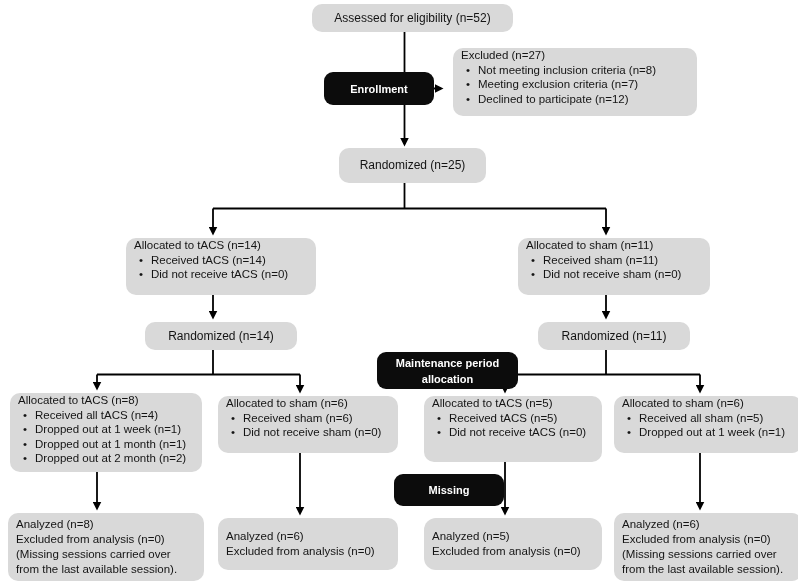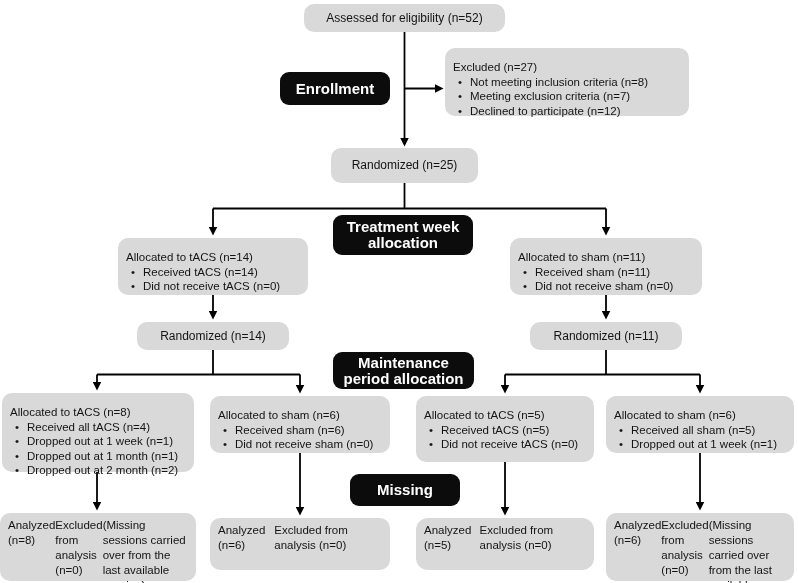"Assessed for eligibility (n=52)" .box { margin-left: none -> 8px }
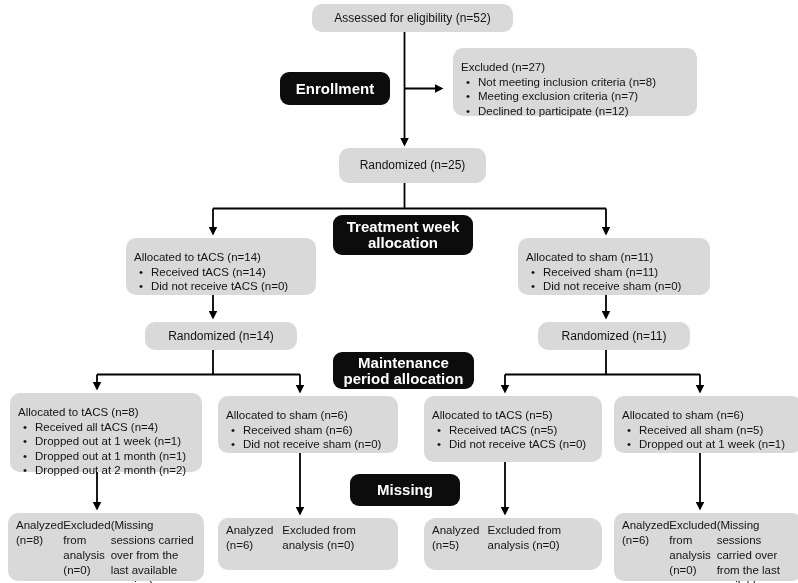"Excluded (n=27)" .box.list { padding: 12px 8px -> 0 8px }
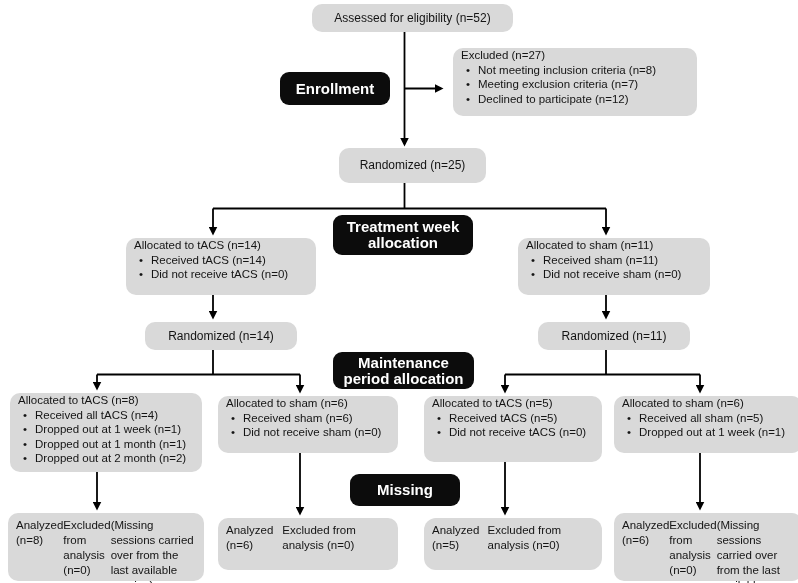"Enrollment" .stage { font-size: 15px -> 11px; margin-left: none -> 44px }
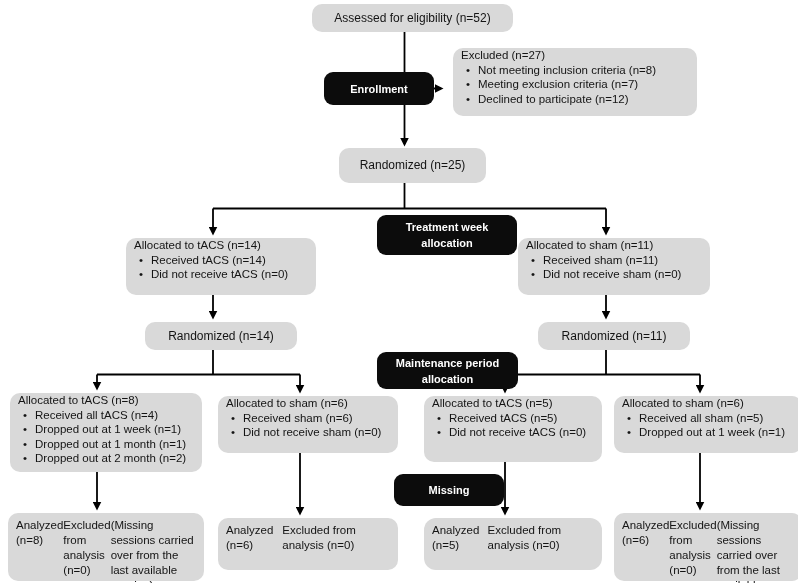"Treatment week allocation" div.stage { html: <div> <span>Treatment week allocation</span> </div> -> none }
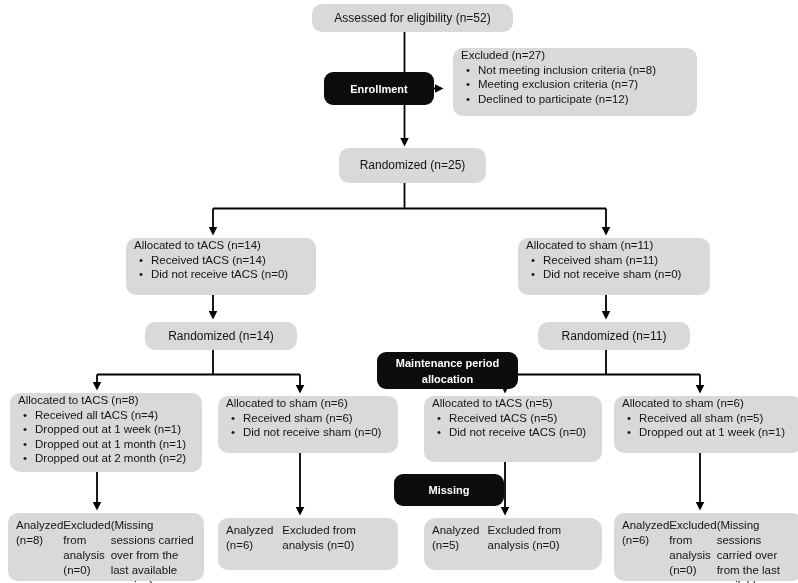"Analyzed (n=8)" .box.lines { flex-direction: none -> column }
